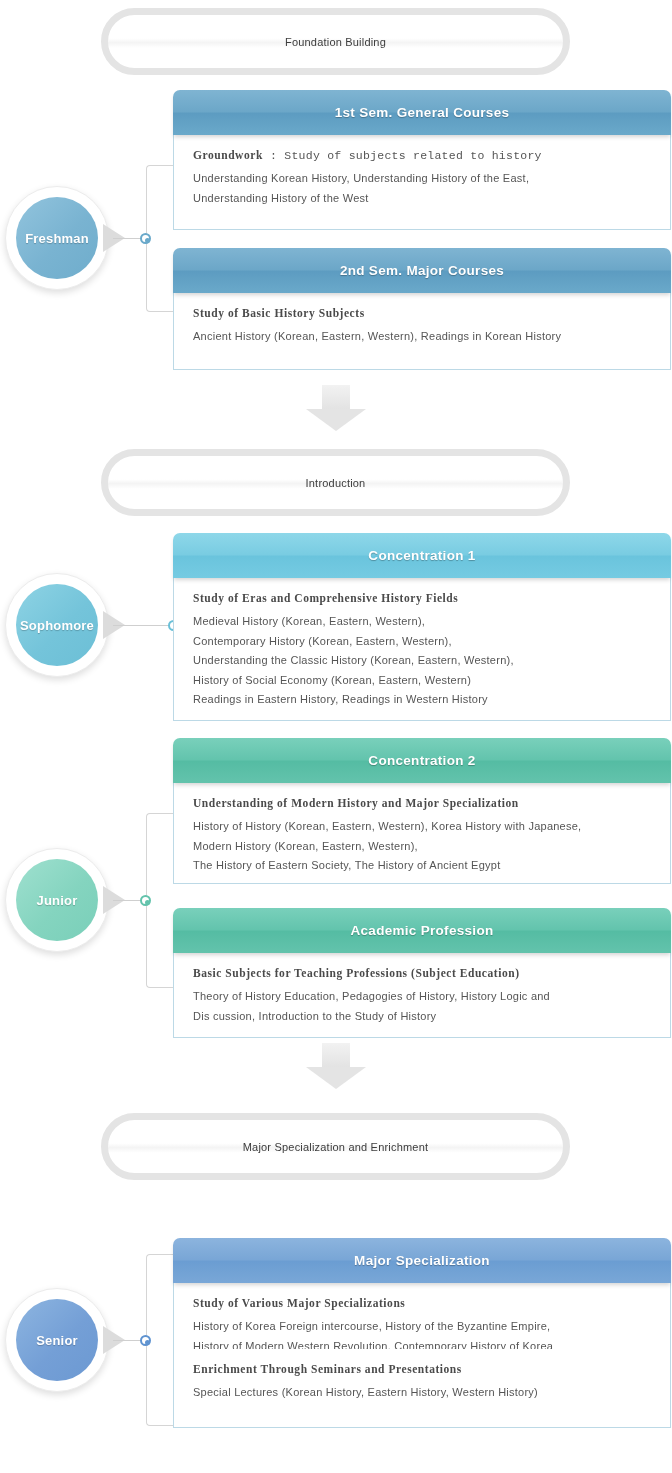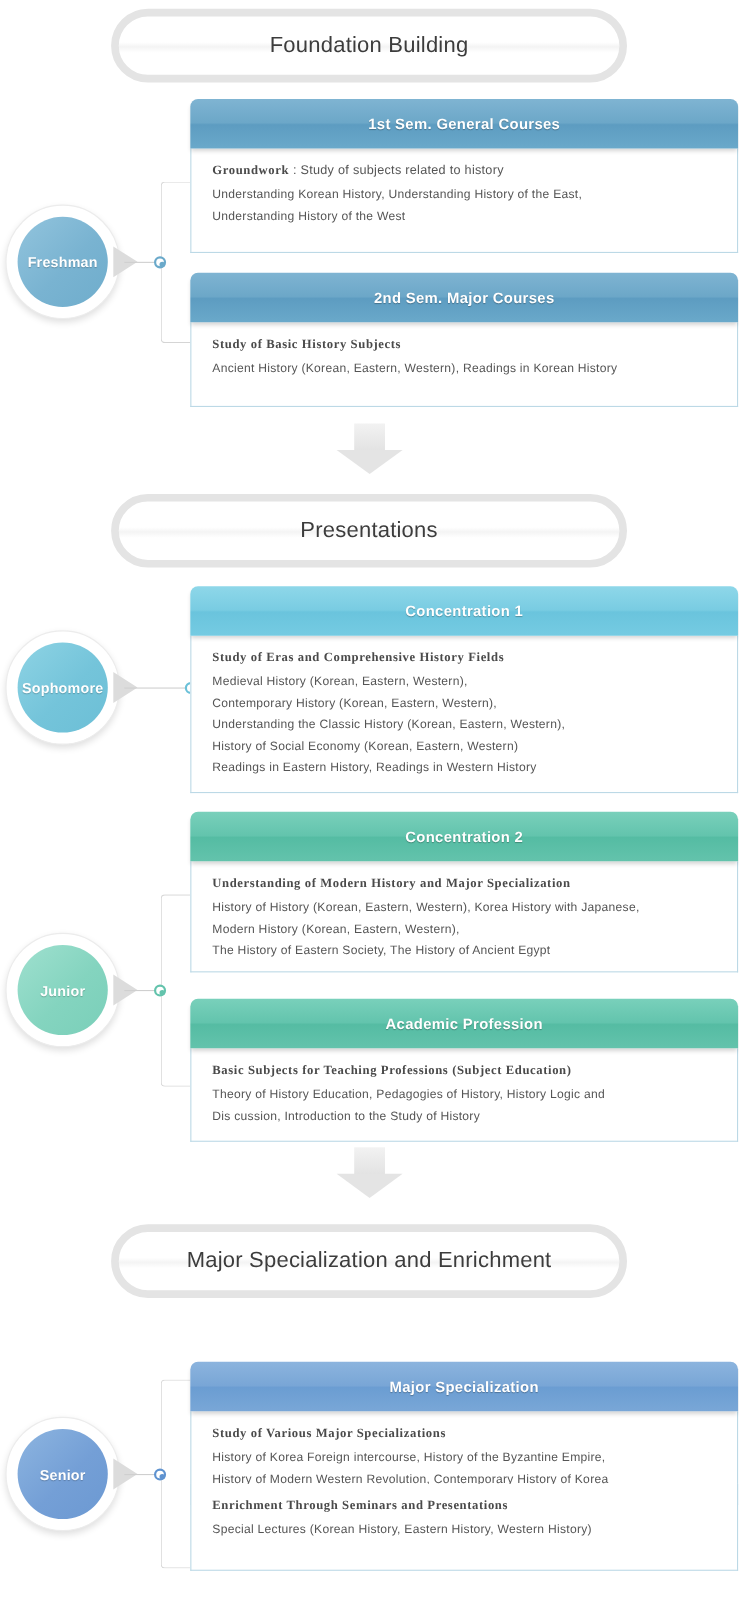"Foundation Building" .stage-pill { font-size: 20px -> 11px }
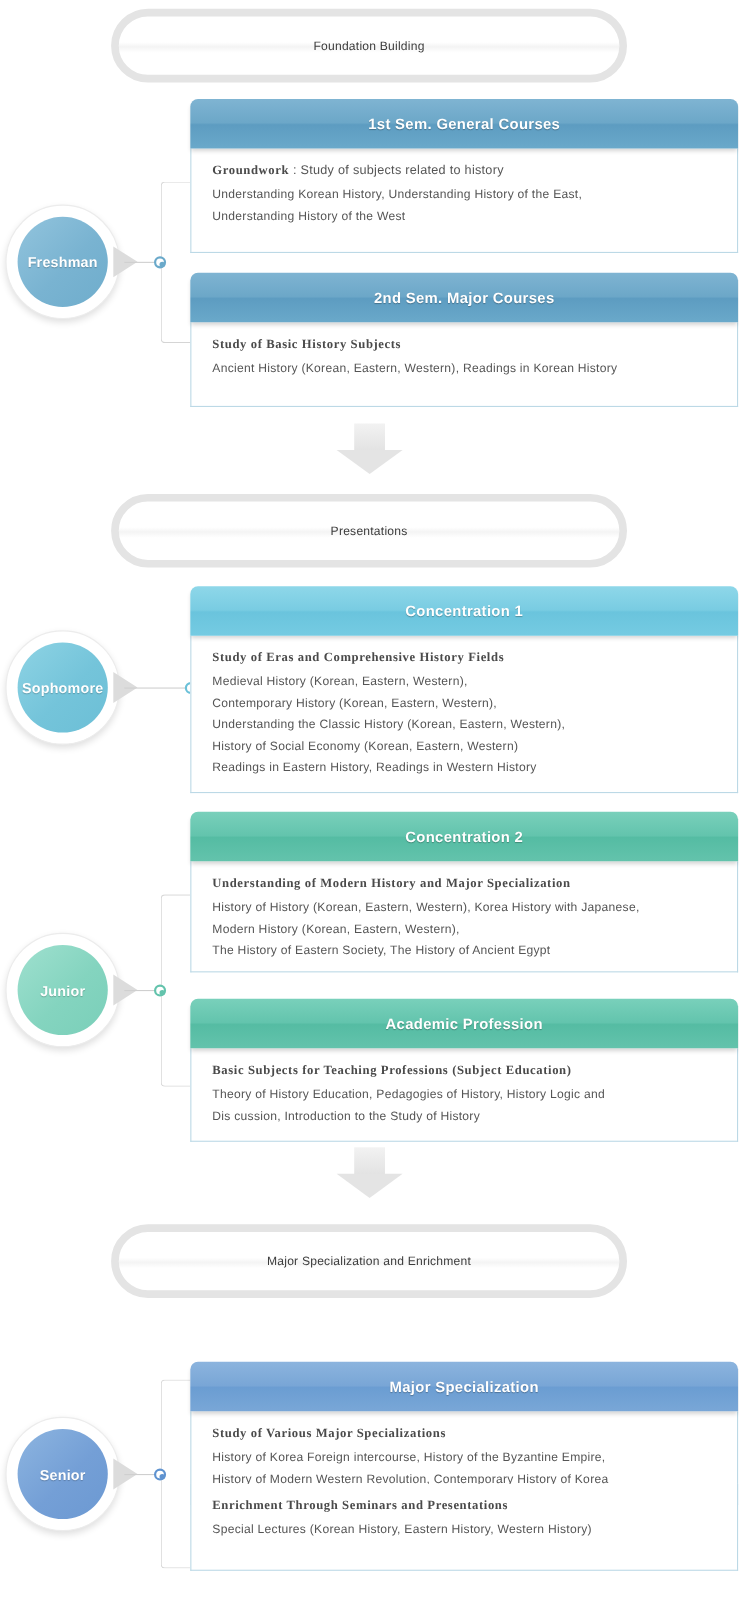": Study of subjects related" .c-title .rest { font-family: none -> Liberation Mono, monospace }
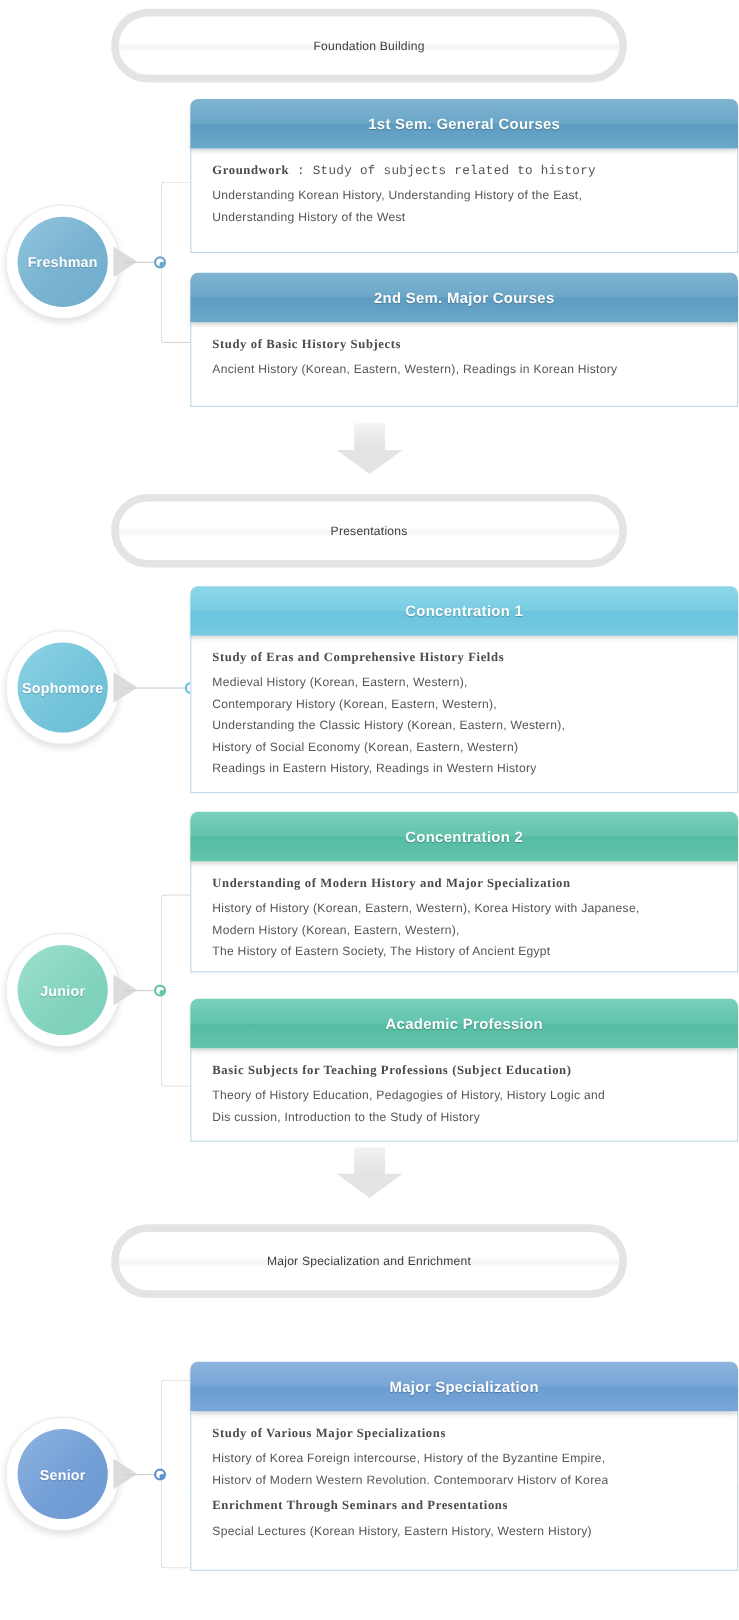"Presentations" span { text: Presentations -> Introduction }
